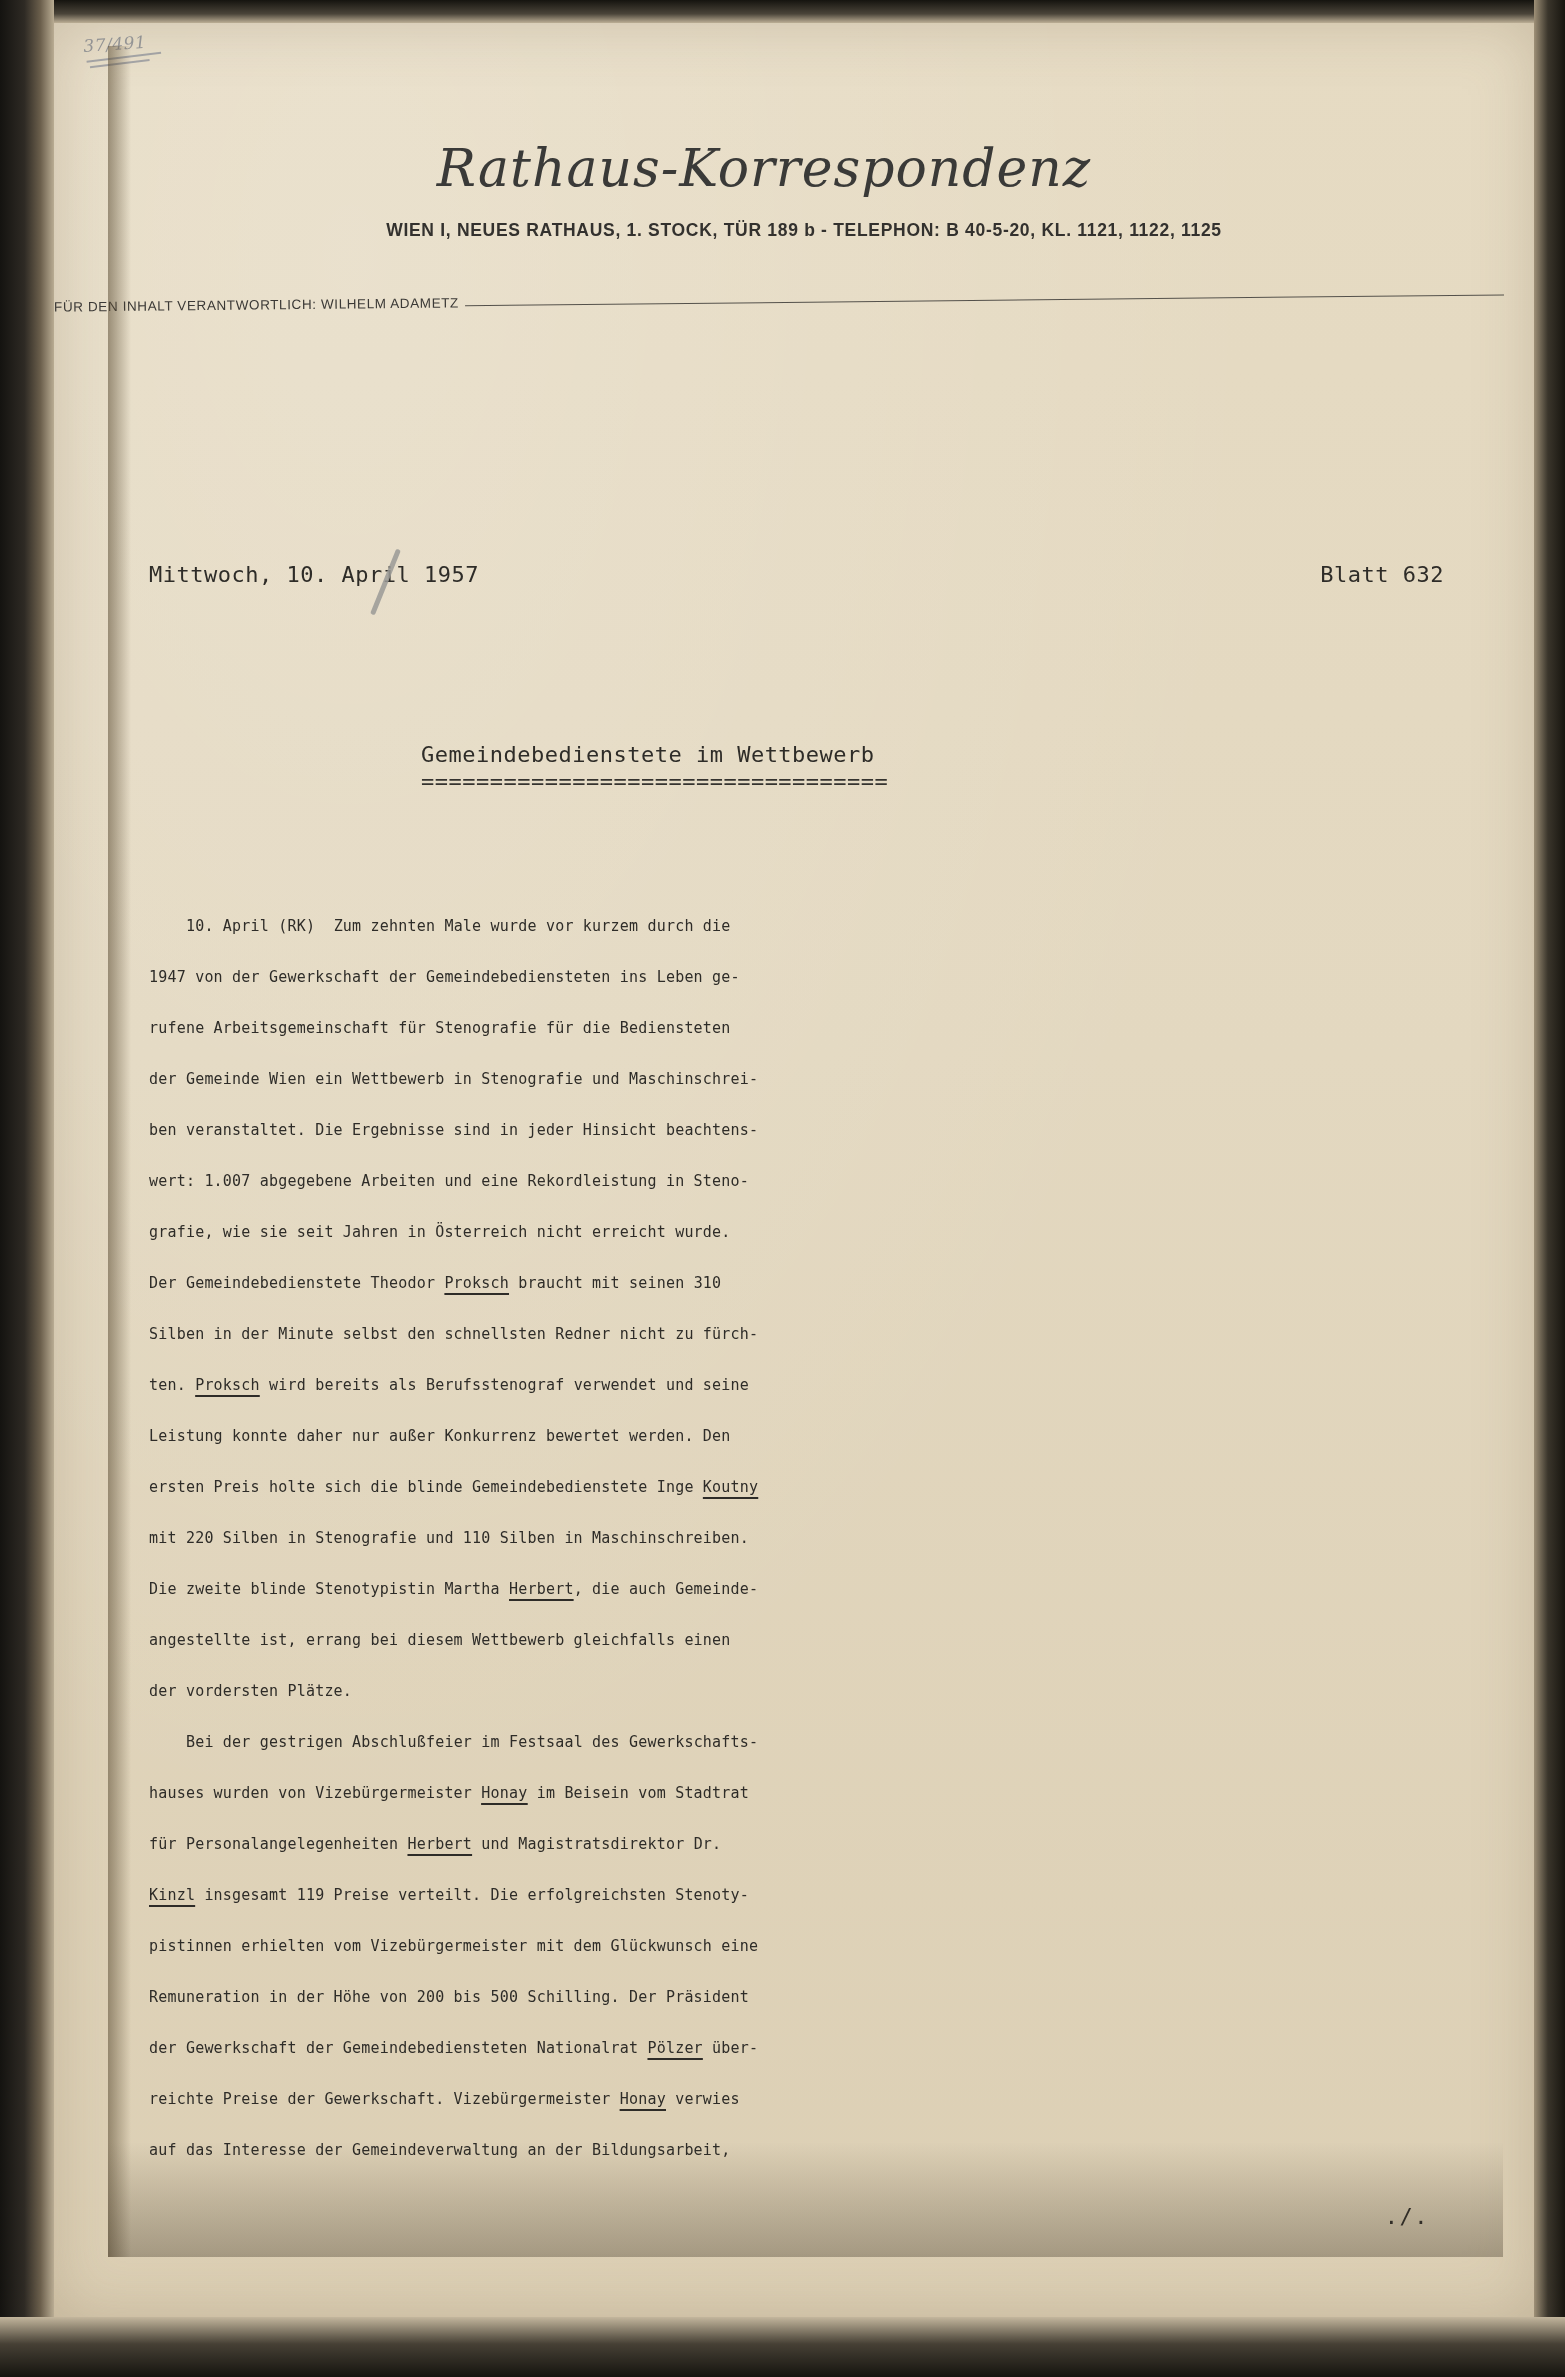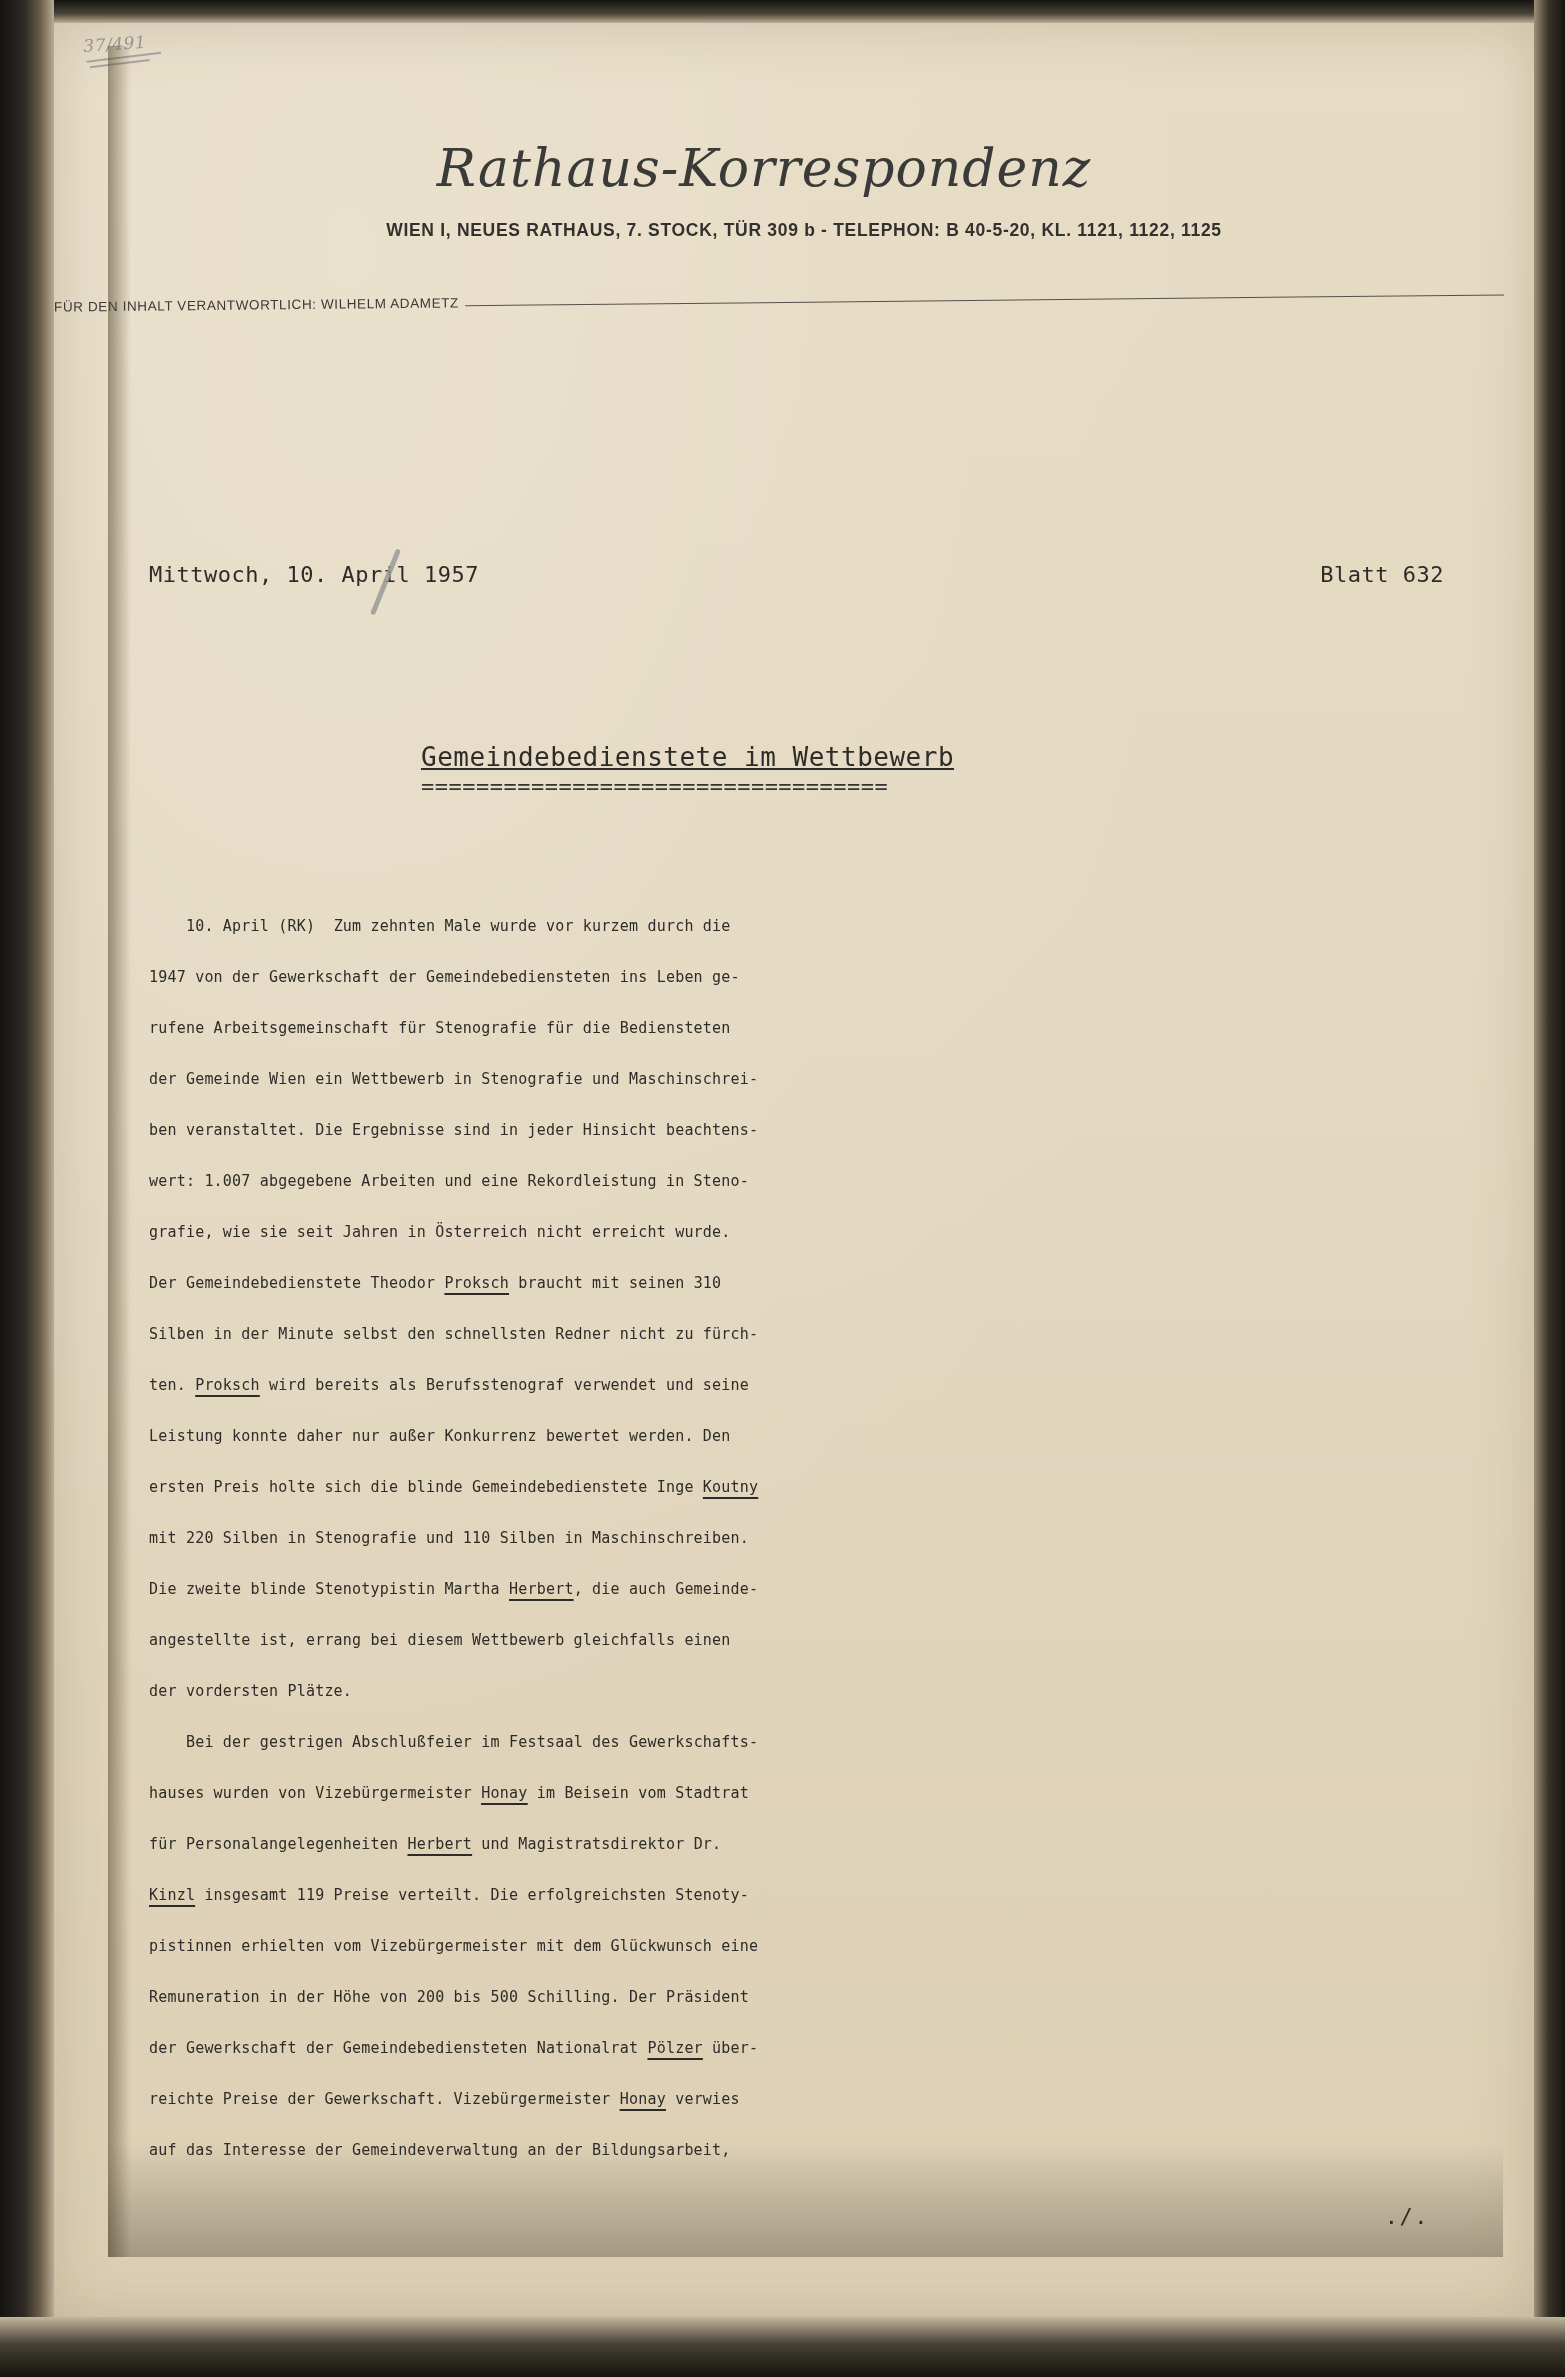"WIEN I, NEUES RATHAUS, 7." div.masthead-sub2 { text: 7. STOCK, TÜR 309 -> 1. STOCK, TÜR 189 }
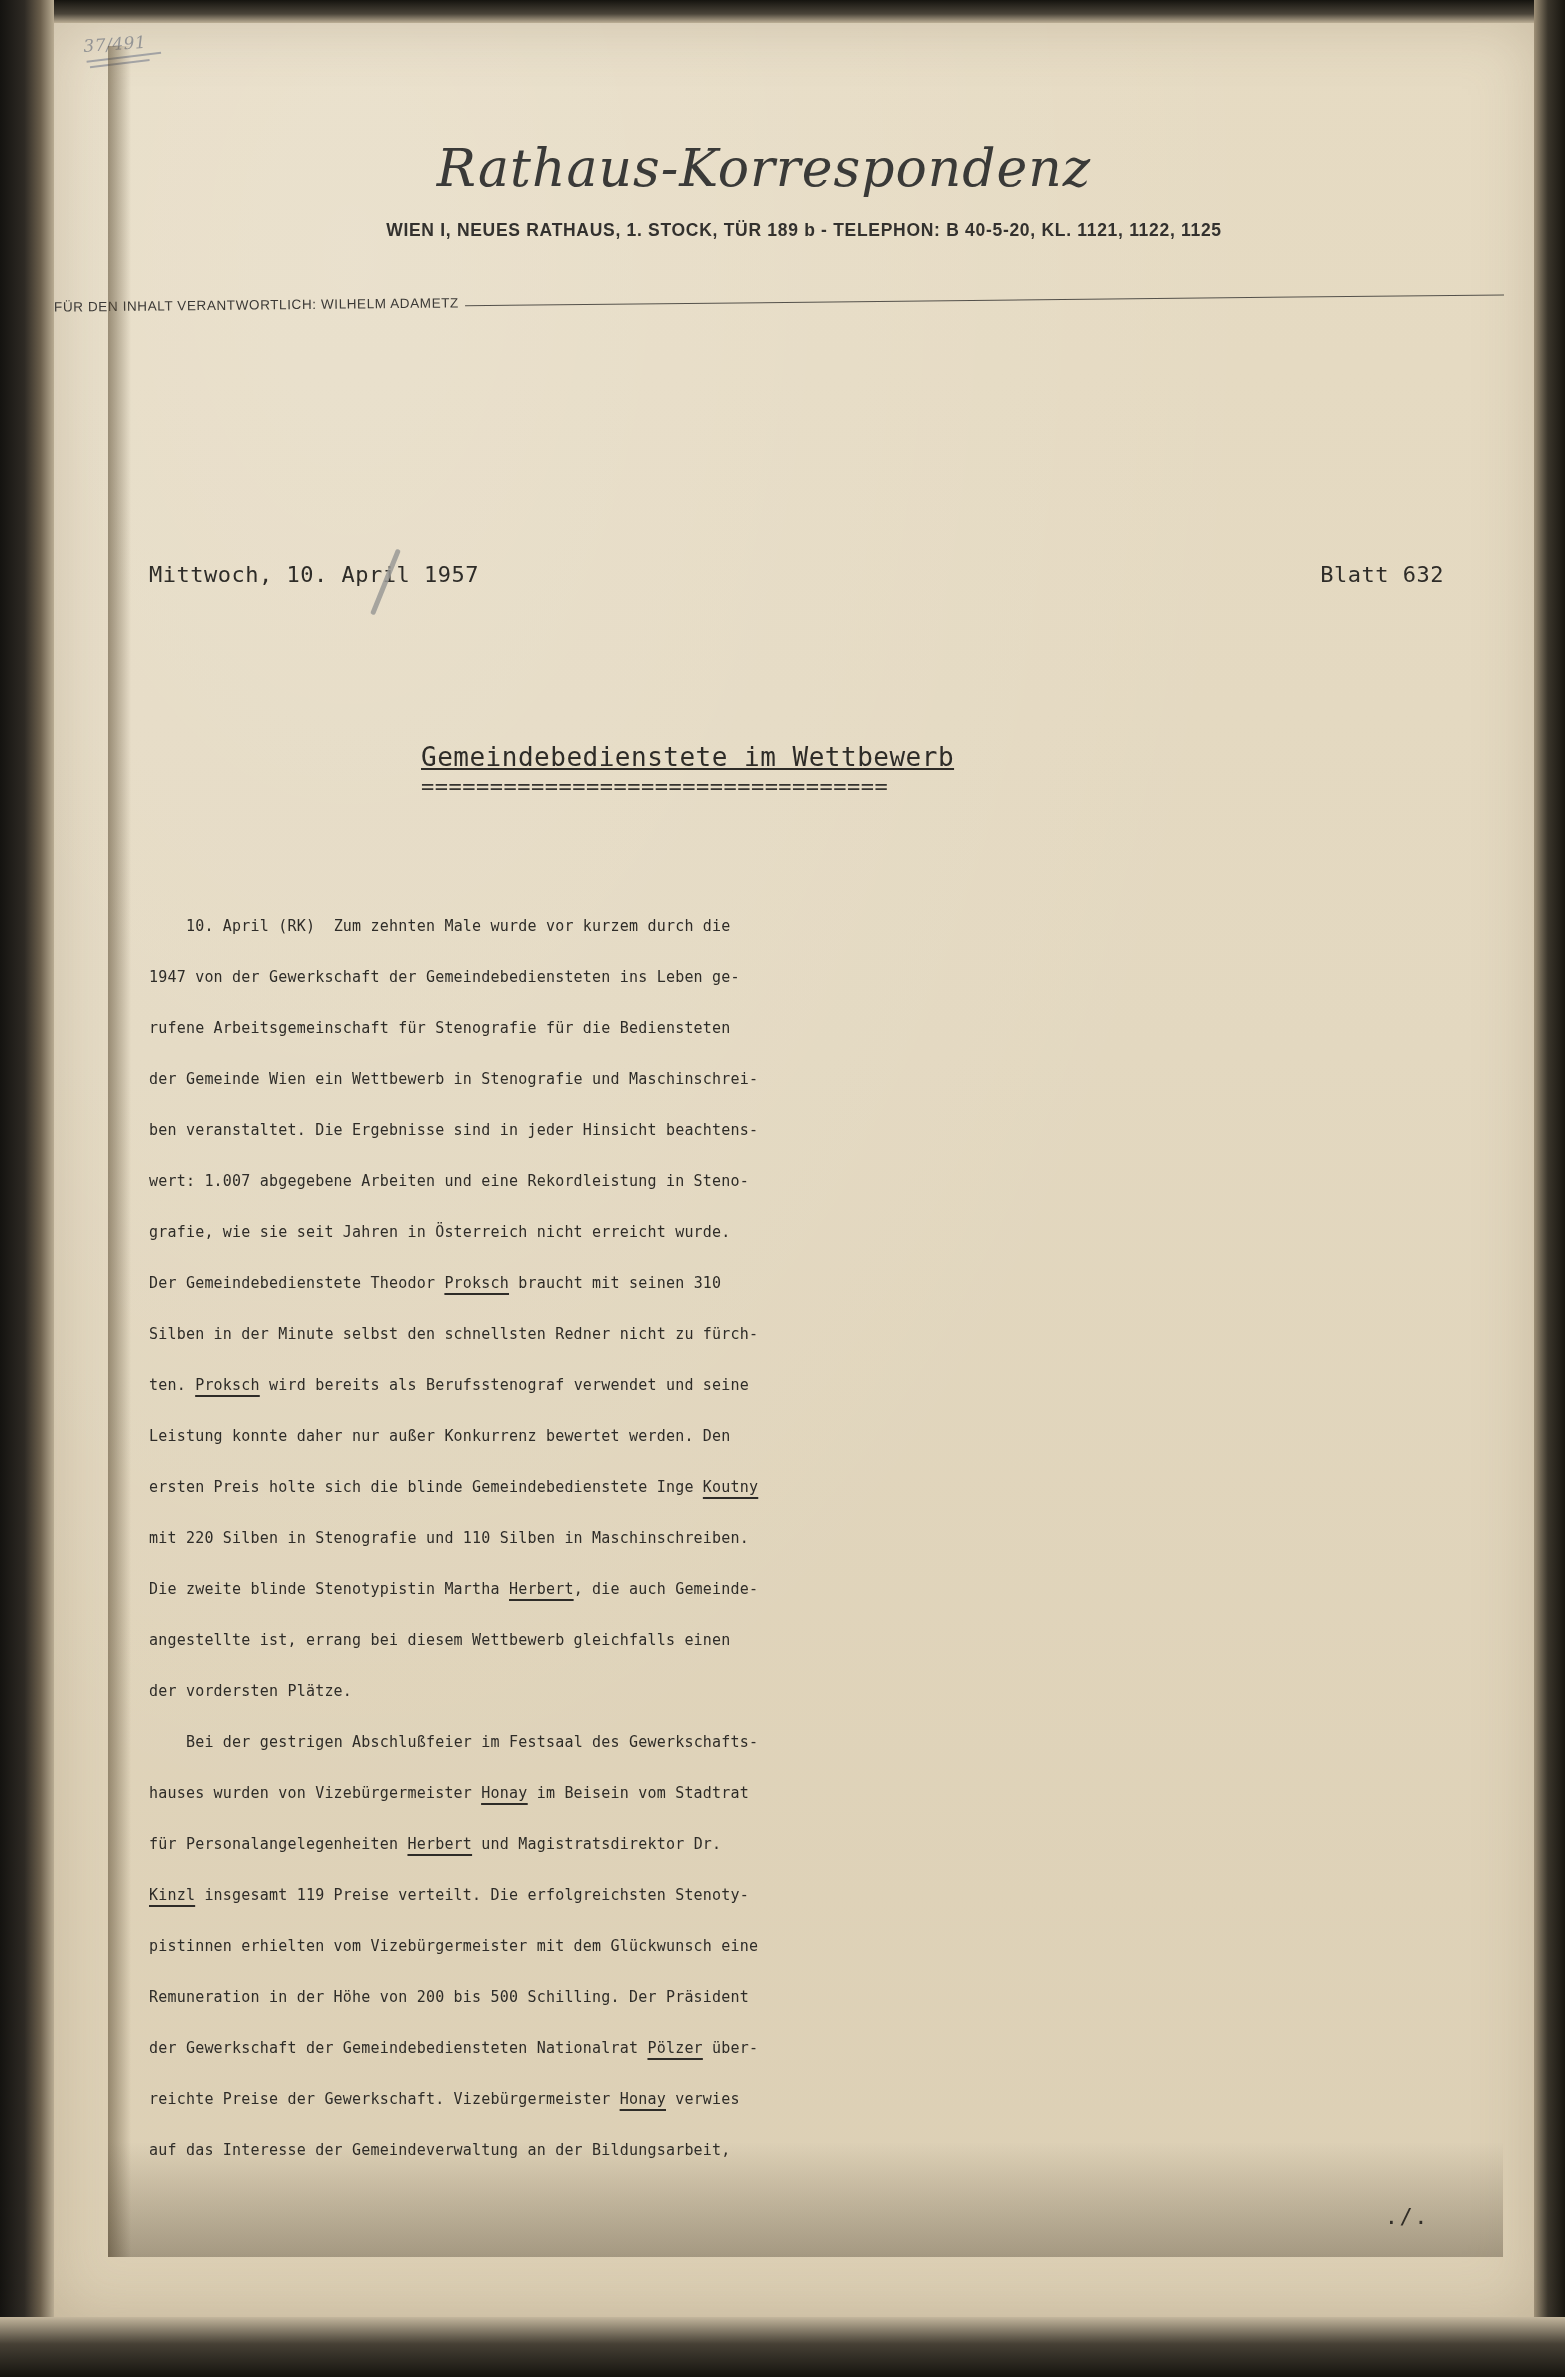"Gemeindebedienstete im Wettbewerb" .headline-1 { font-size: 26px -> 22px; text-decoration: underline -> none }
